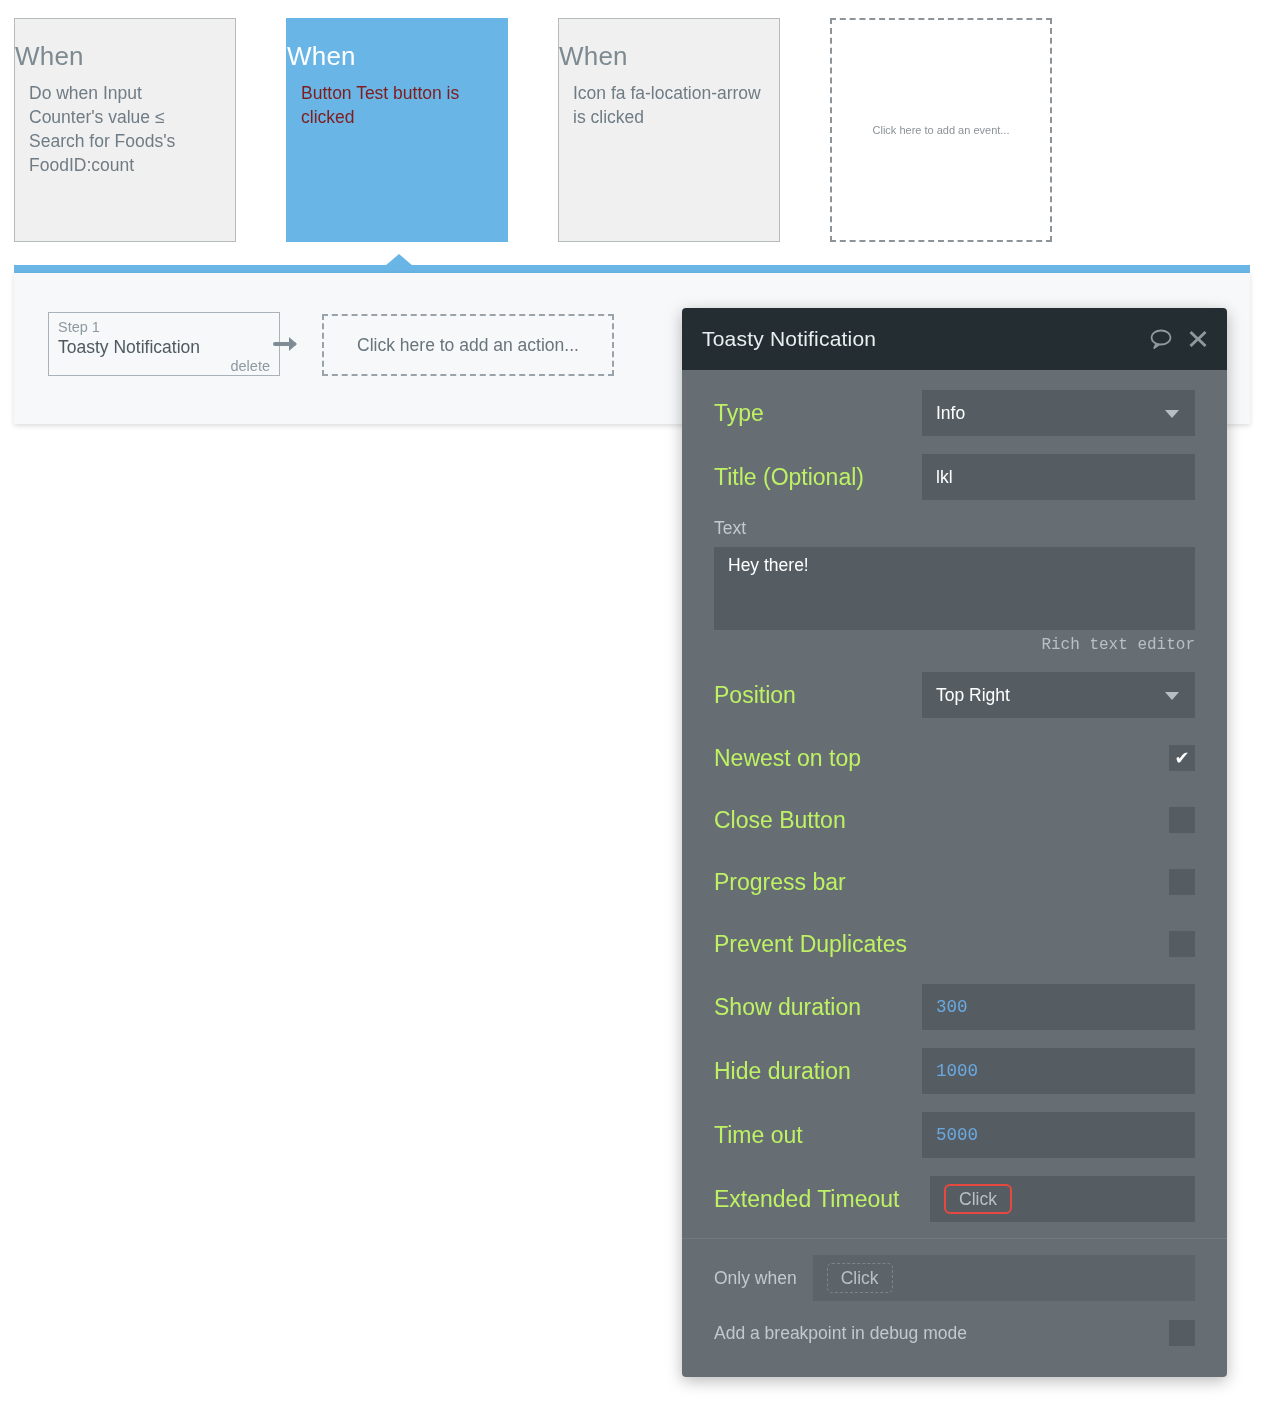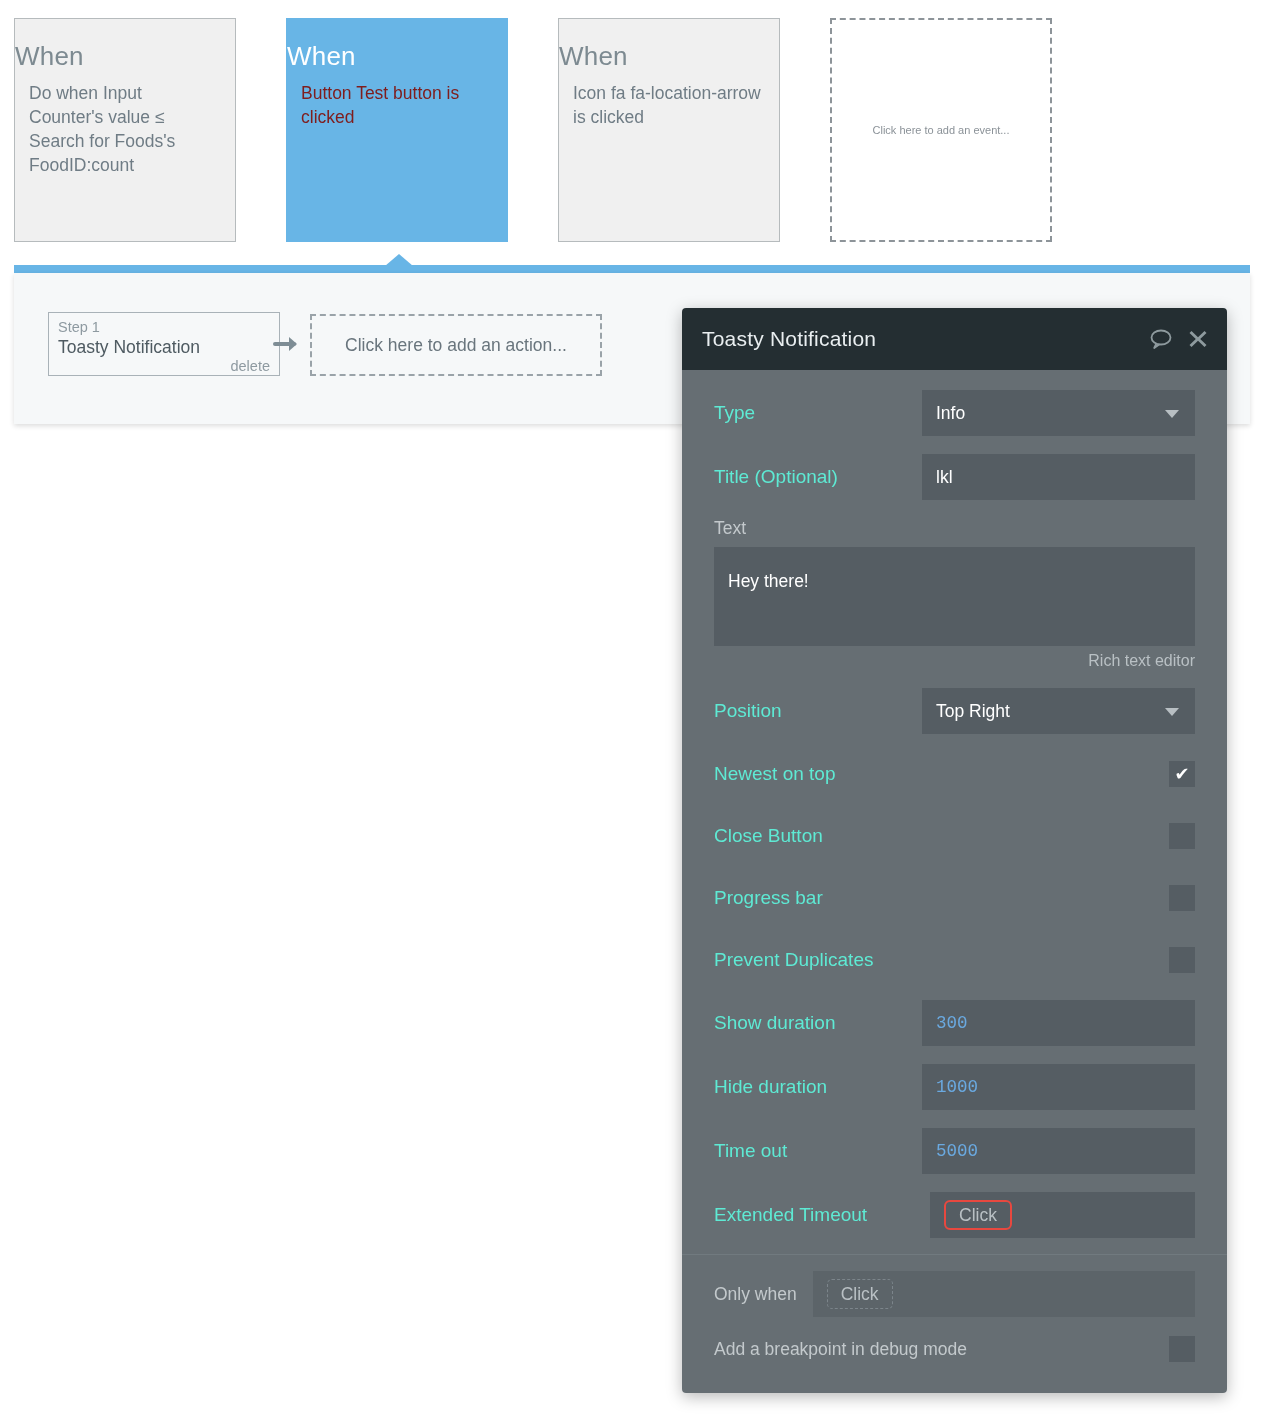"Click here to add an action..." .add-action { left: 296px -> 308px }
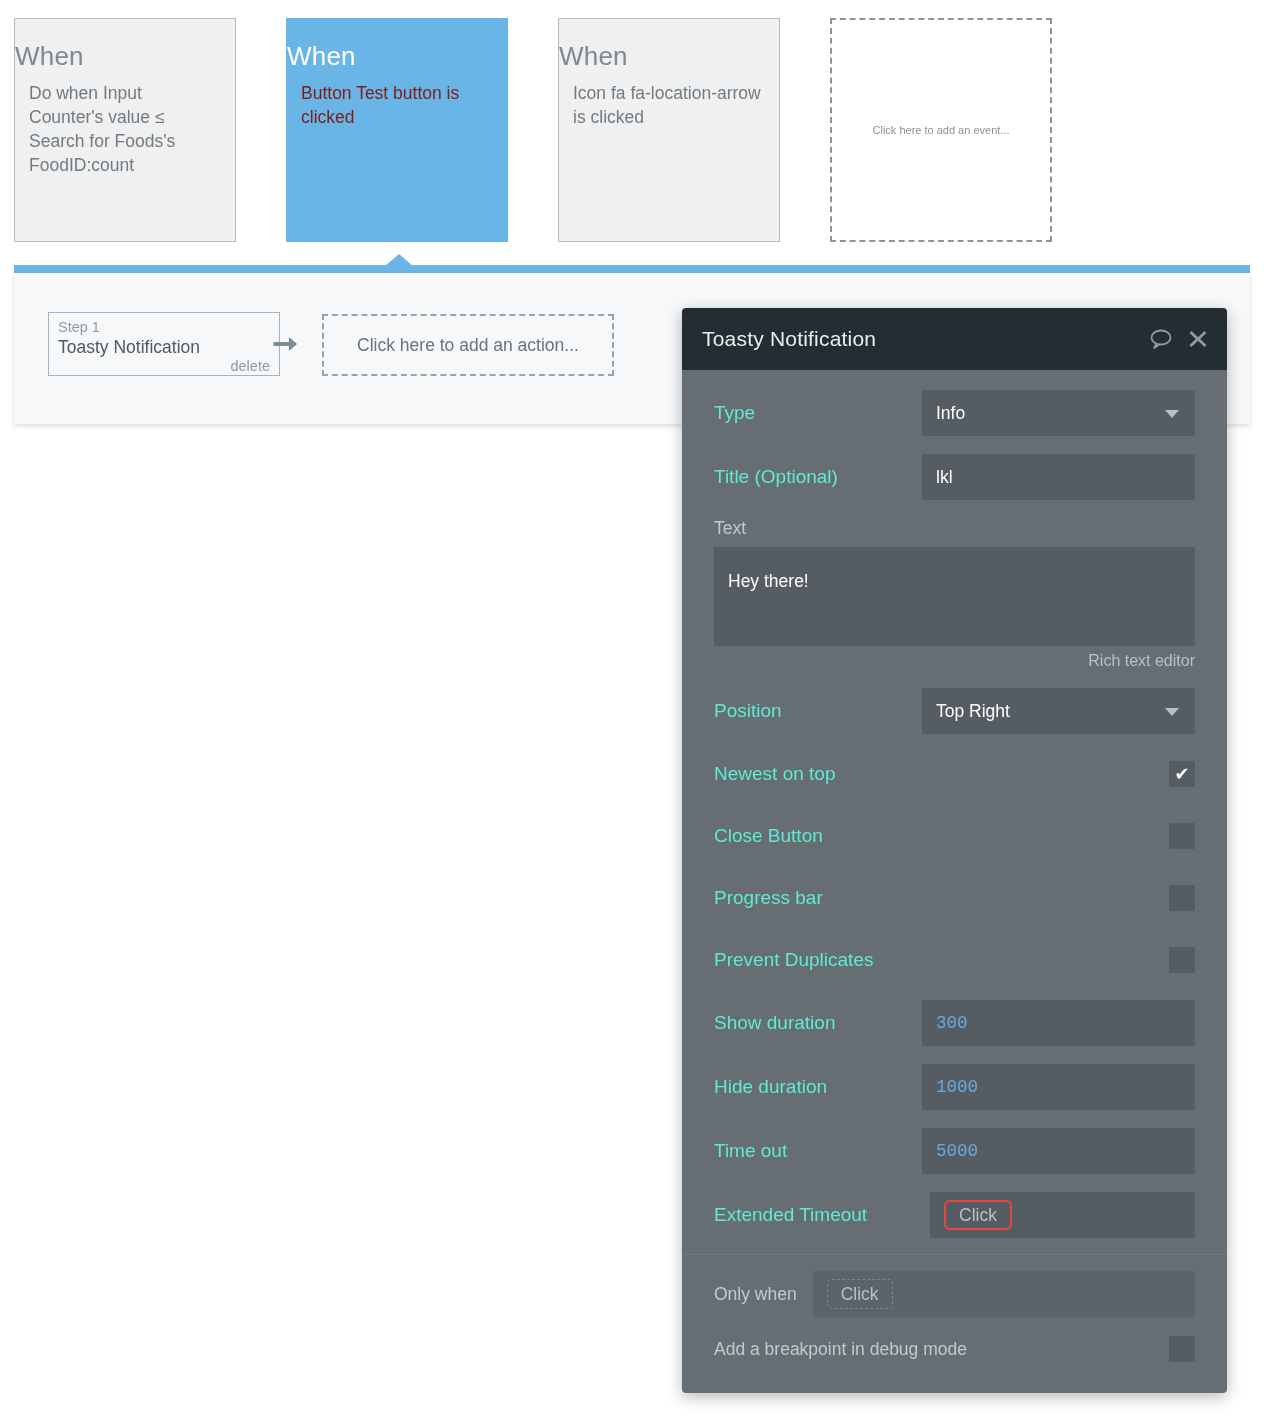"Type" .row-label { color: #5eead4 -> #bef264; font-size: 19px -> 23px }
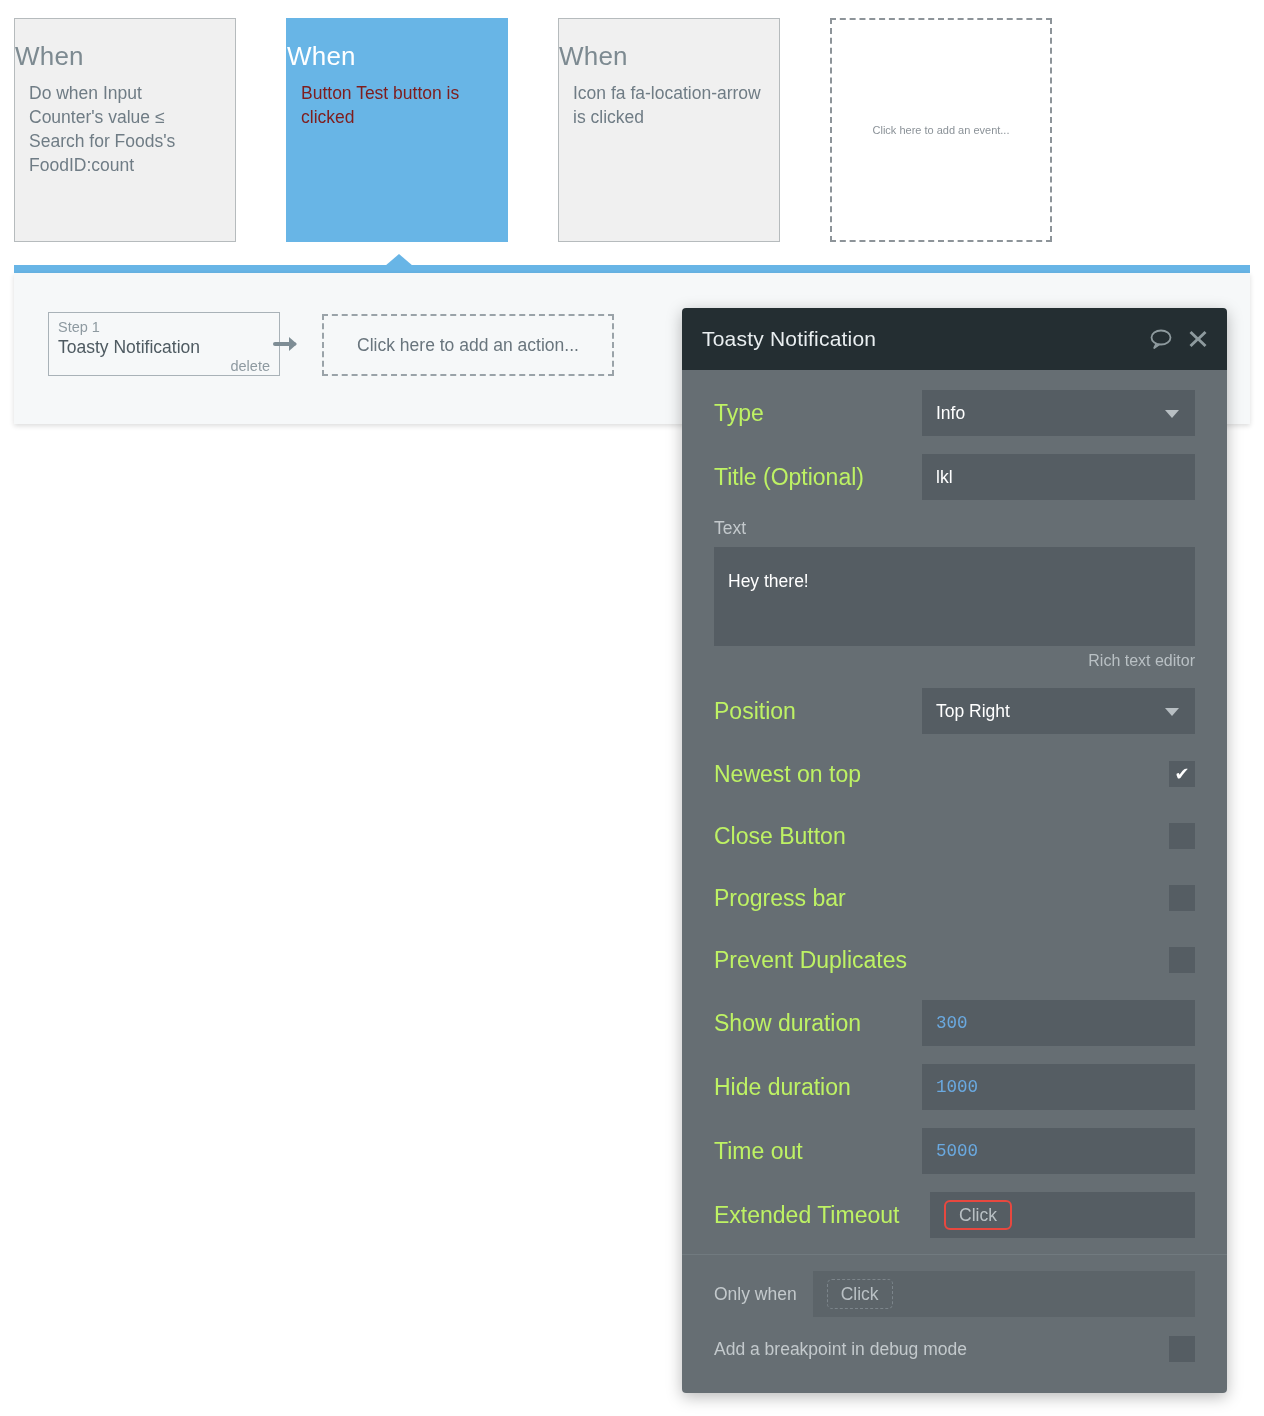"Hey there!" .textarea { height: 99px -> 83px; padding: 24px 14px -> 8px 14px }
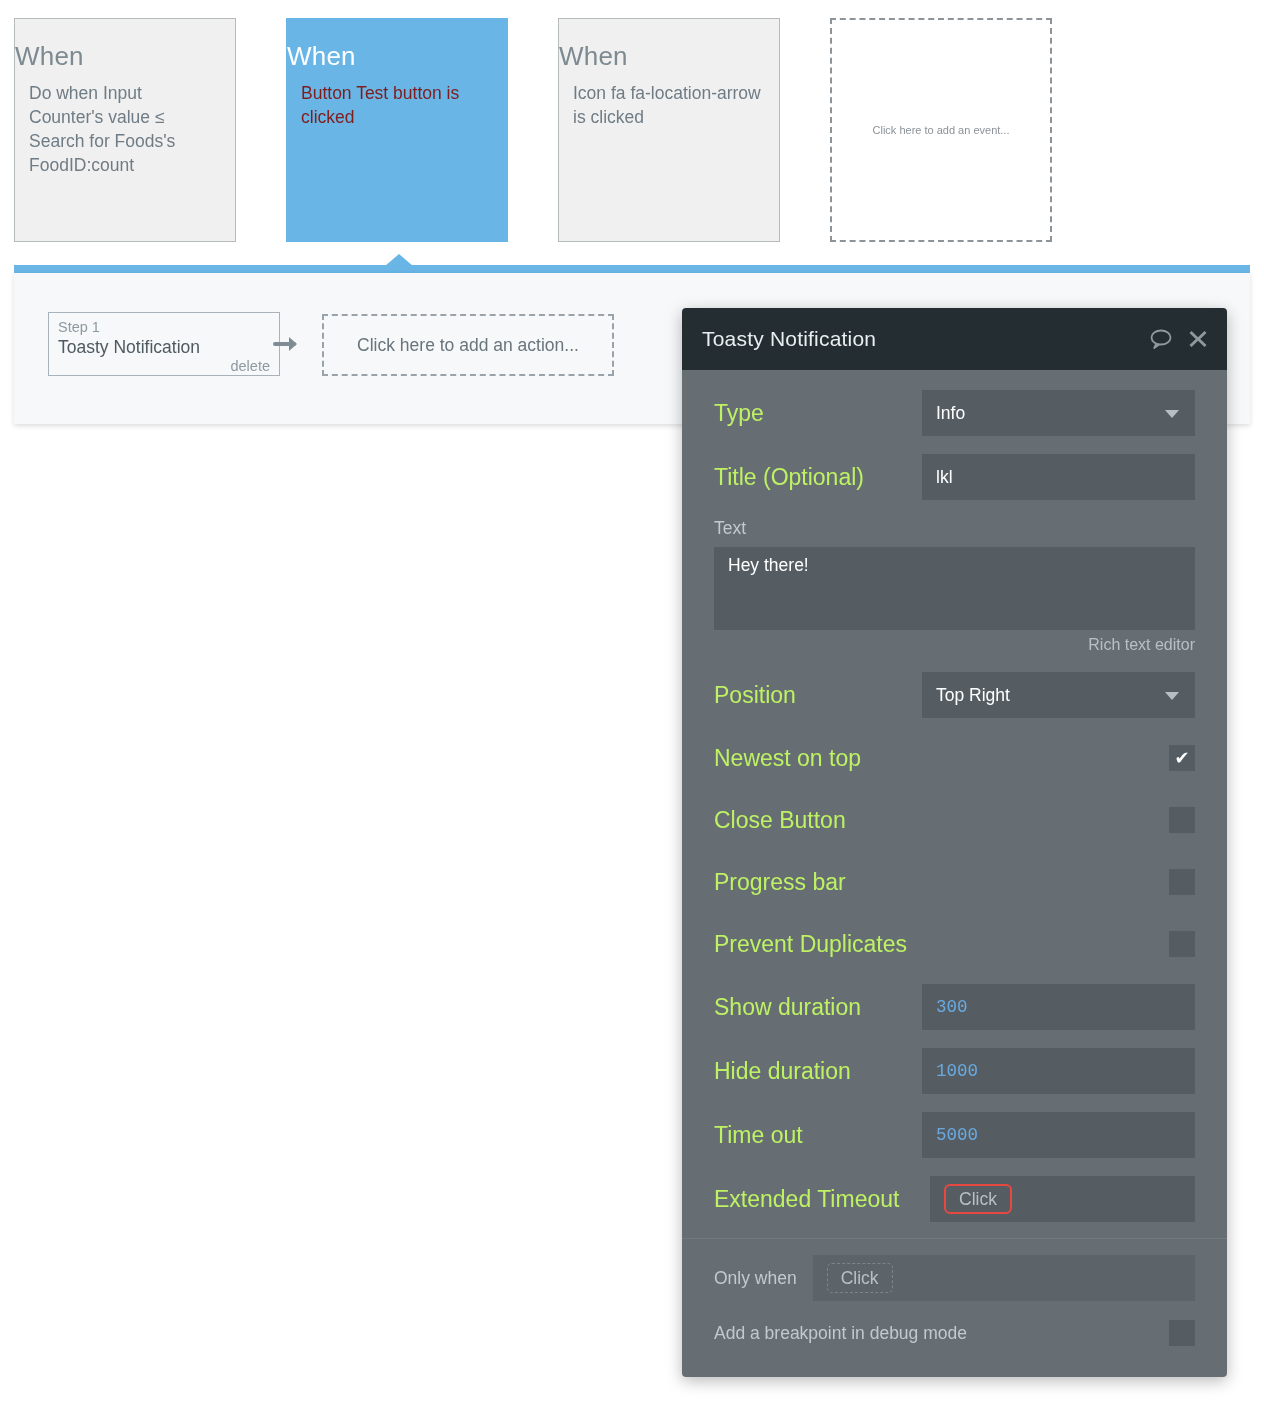"Rich text editor" .rte-link { font-family: none -> Liberation Mono, monospace }
